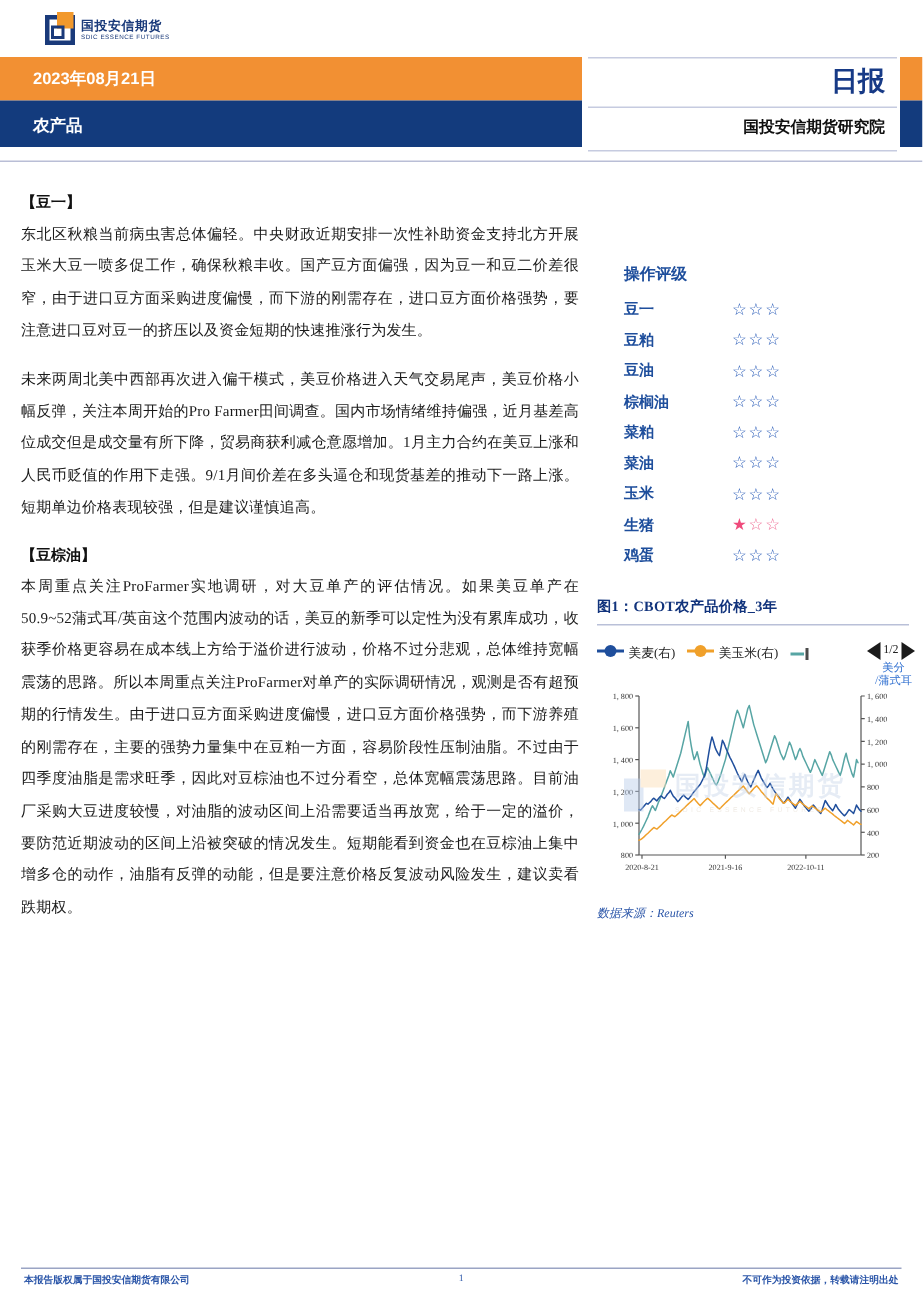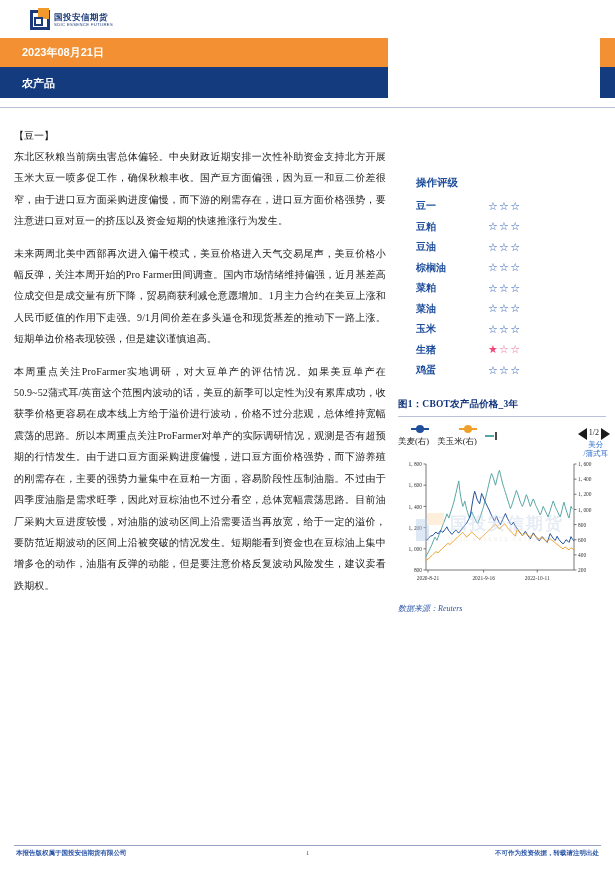"日报" div.rt-box { html: none -> <div> <div></div> <div></div> <div></div> <div>日报</div> <div>国投安信期货研究院</div> </div> }
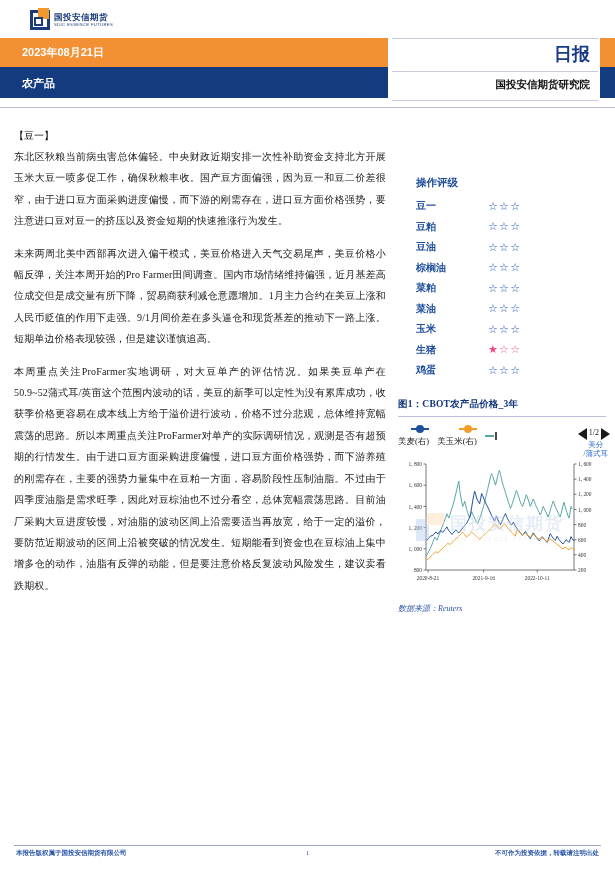"【豆一】" .sec-h { font-weight: normal -> bold }
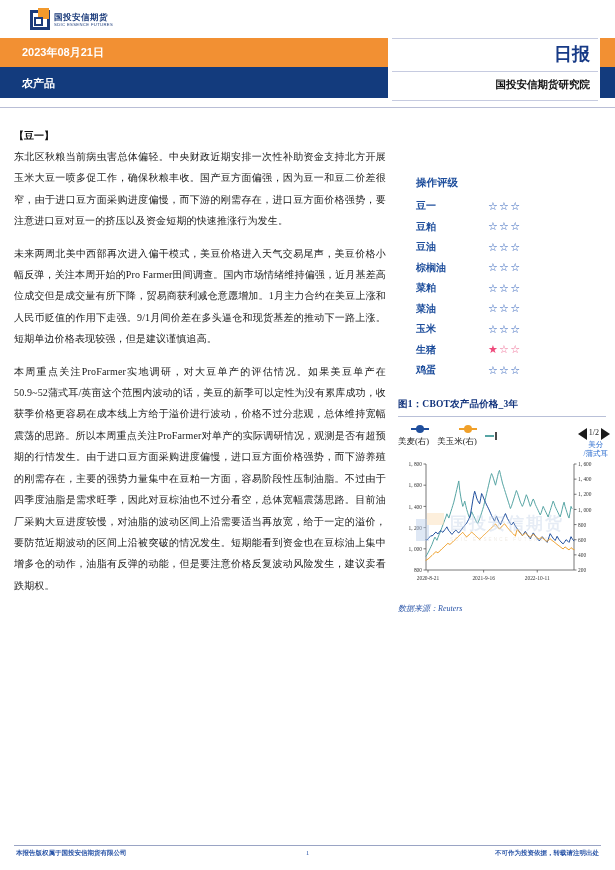"【豆棕油】" div.sec-h { html: none -> <div>【豆棕油】</div> }
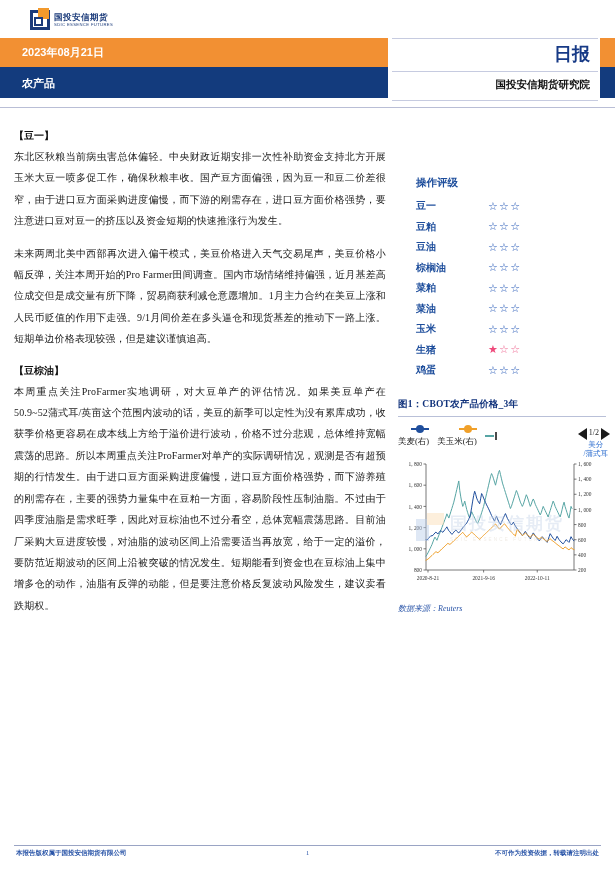"美麦(右)" .lg { align-items: flex-end -> flex-start; flex-direction: column -> none }
